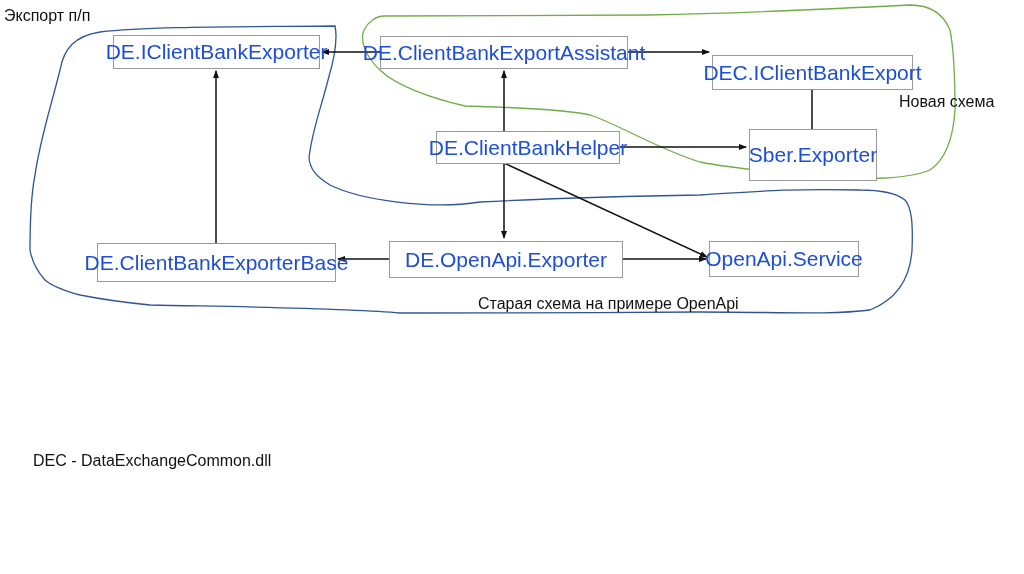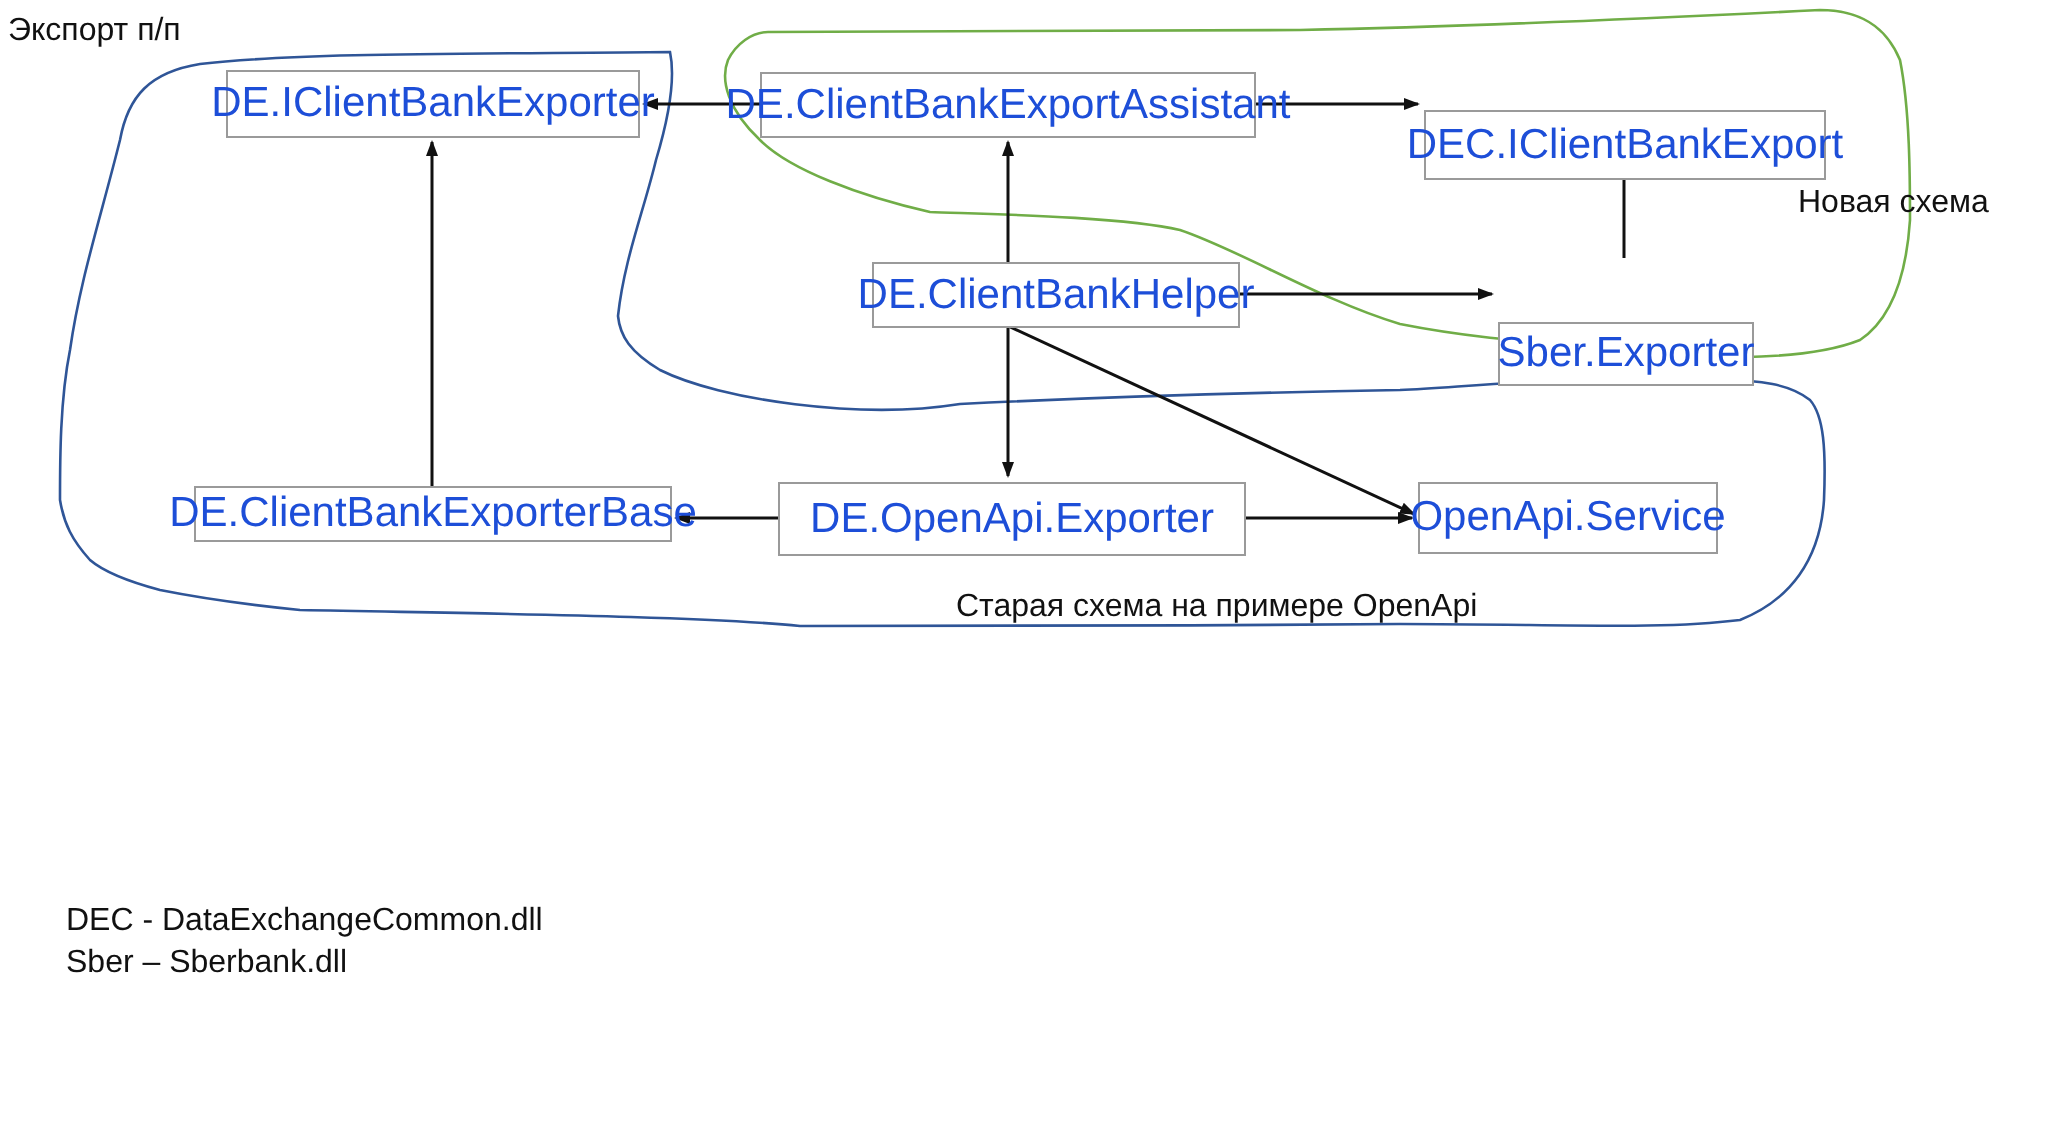"Sber.Exporter" div.node { height: 32px -> 52px; margin-top: 32px -> none }
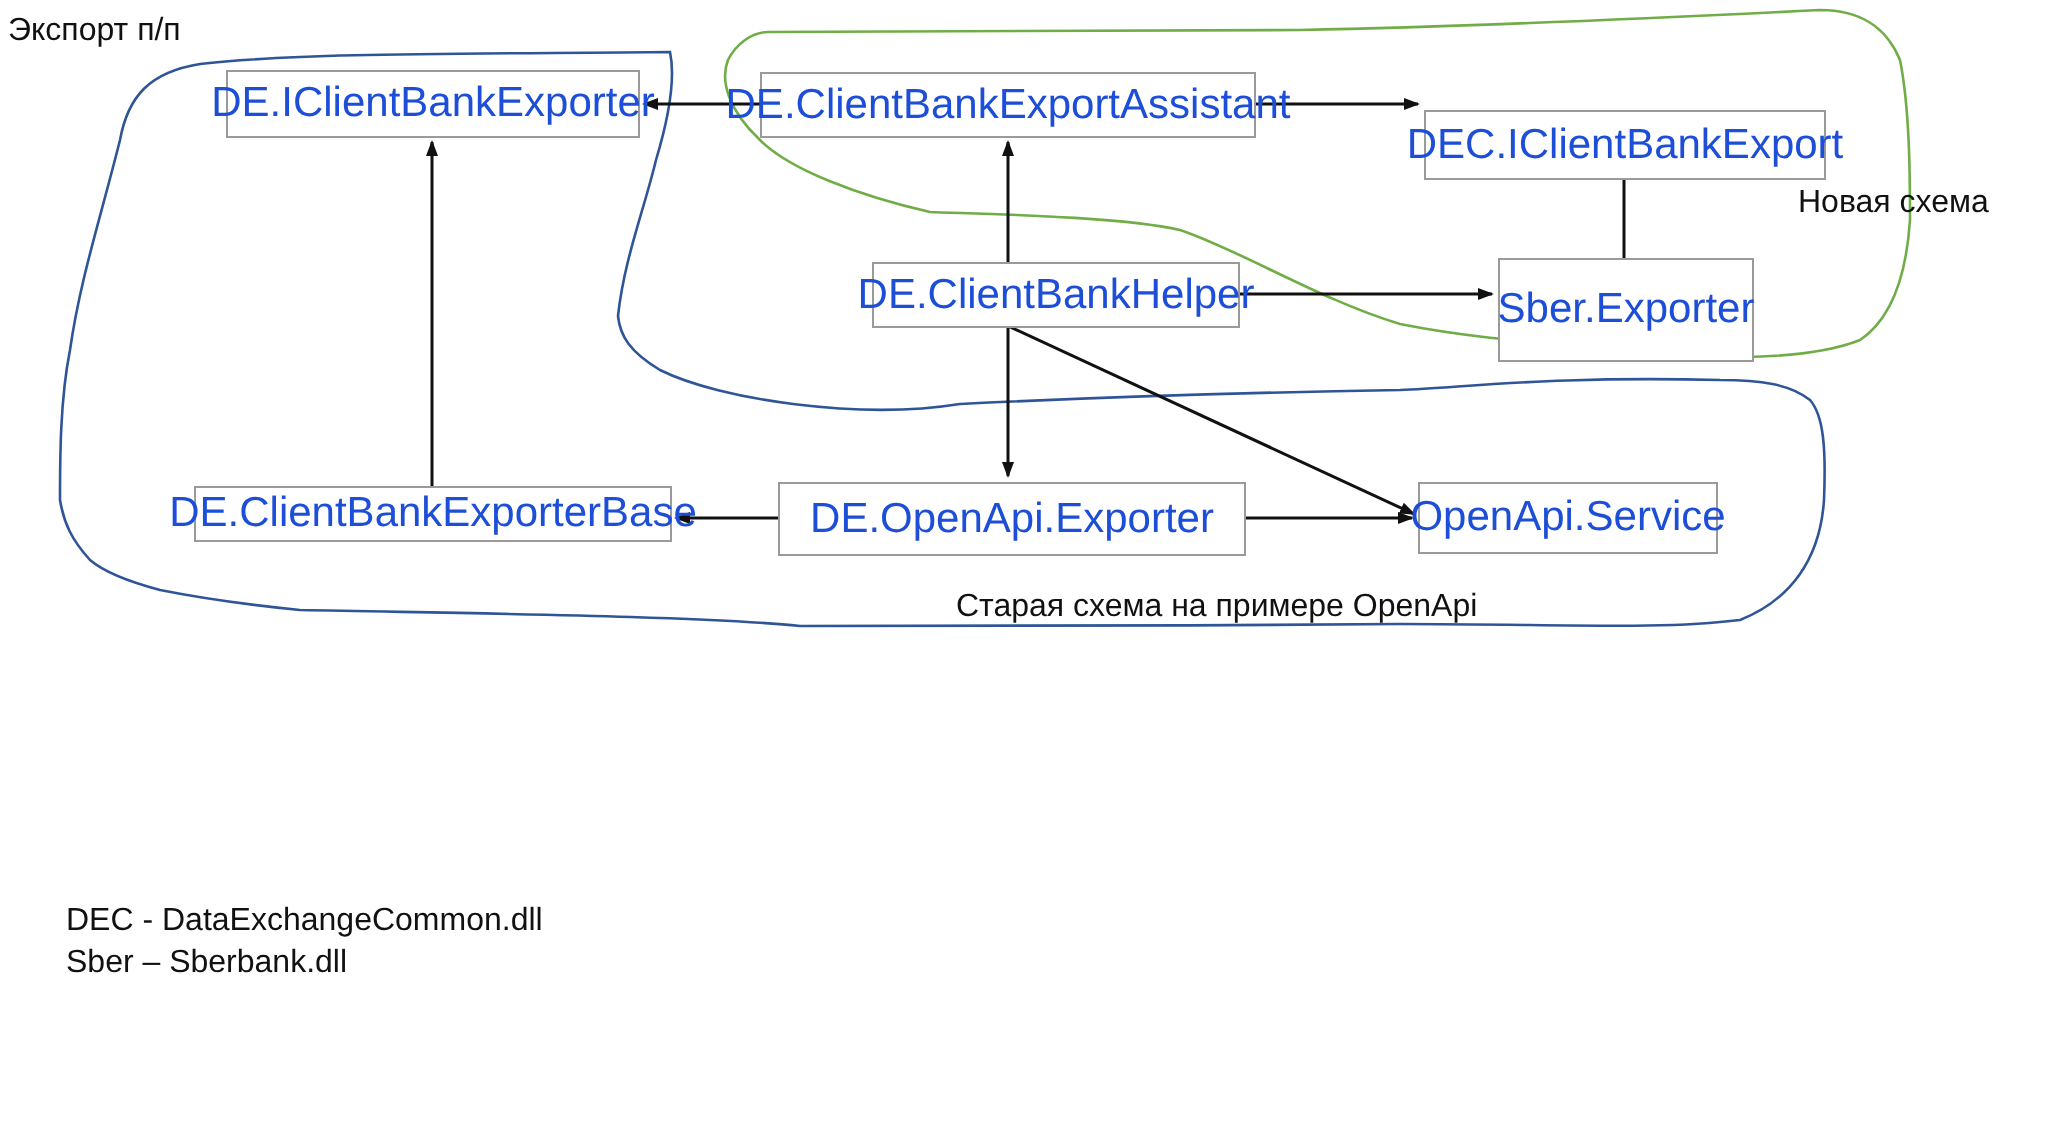"DE.ClientBankExporterBase" div.node { height: 28px -> 39px }
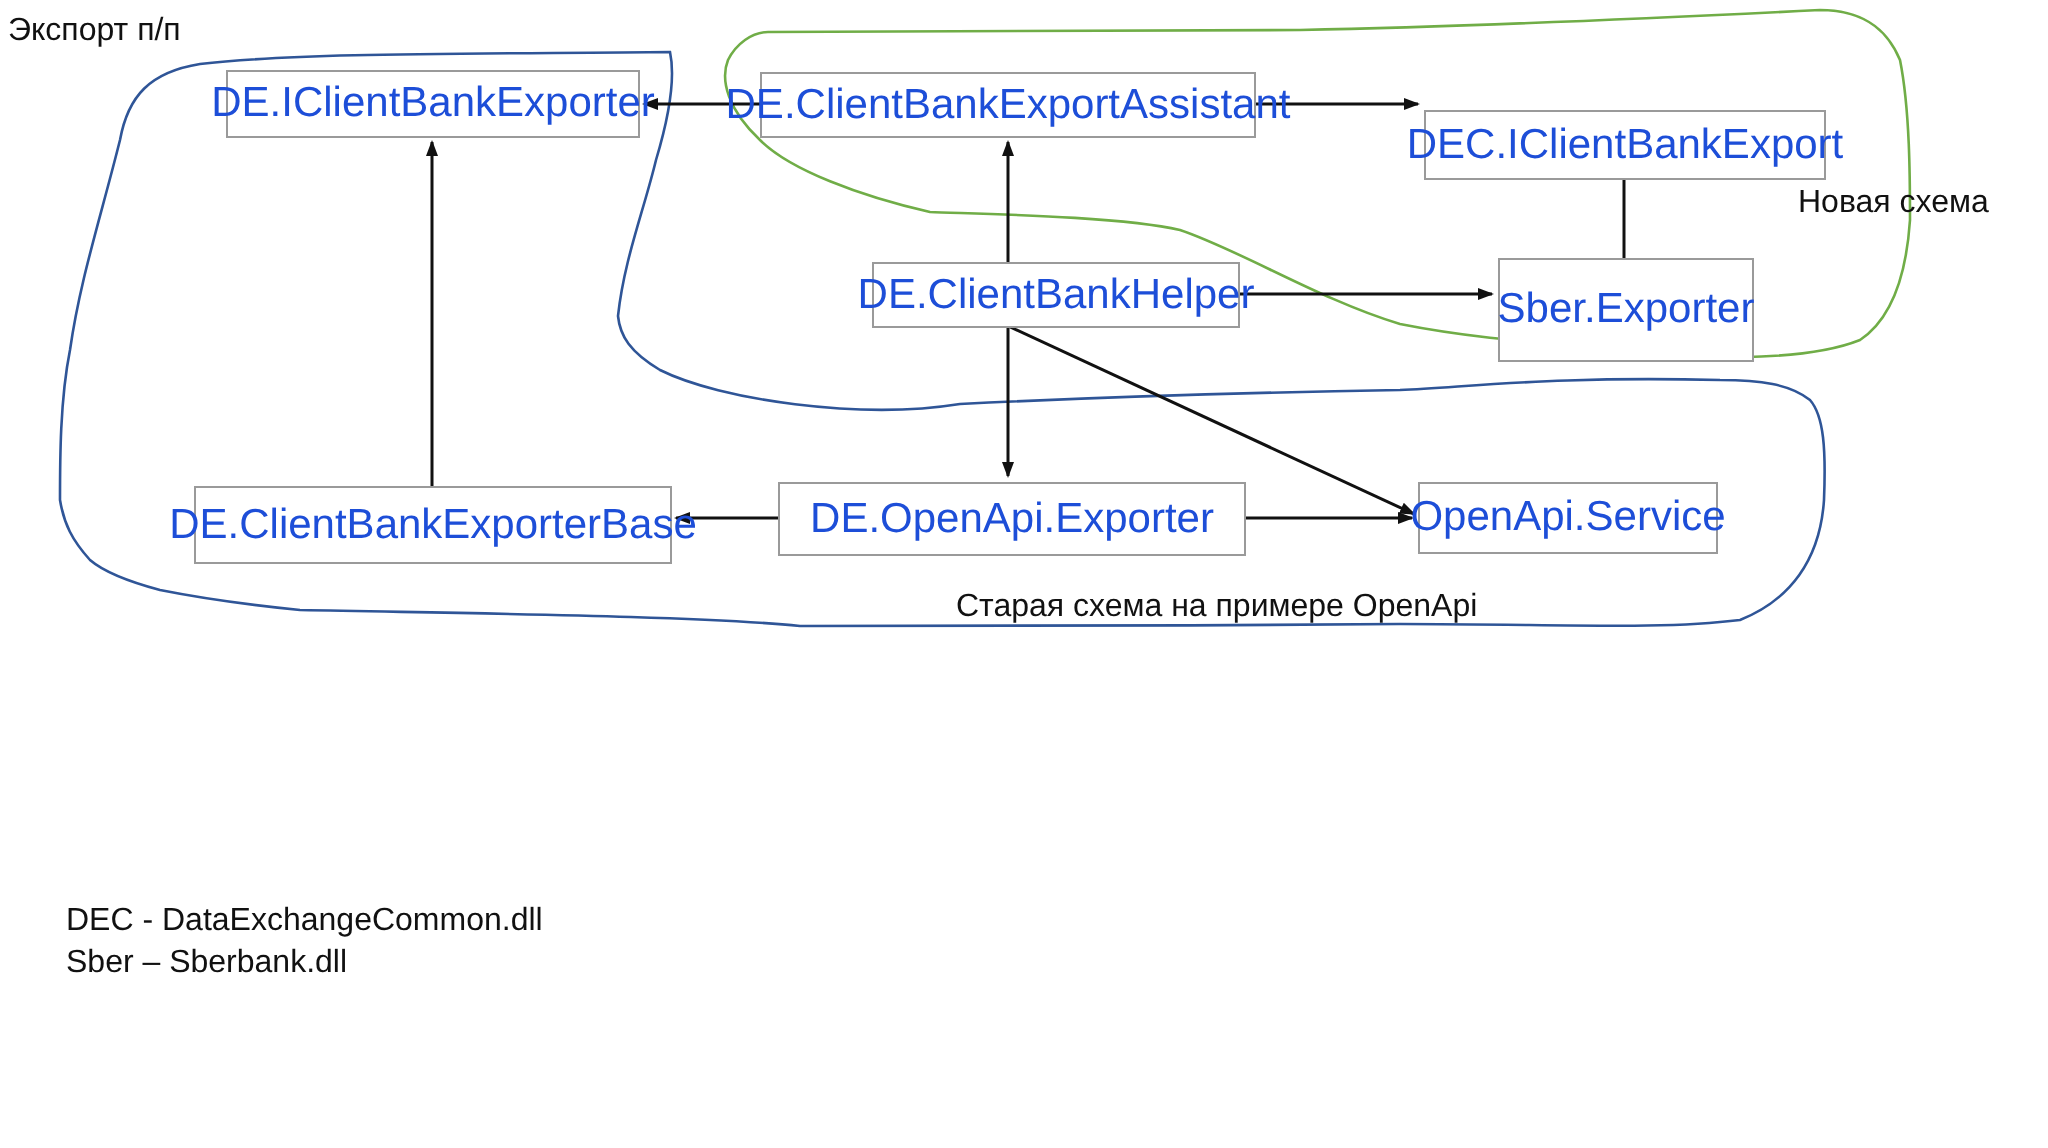"Sber – Sberbank.dll" div { html: <div>Sber – Sberbank.dll</div> -> none }
